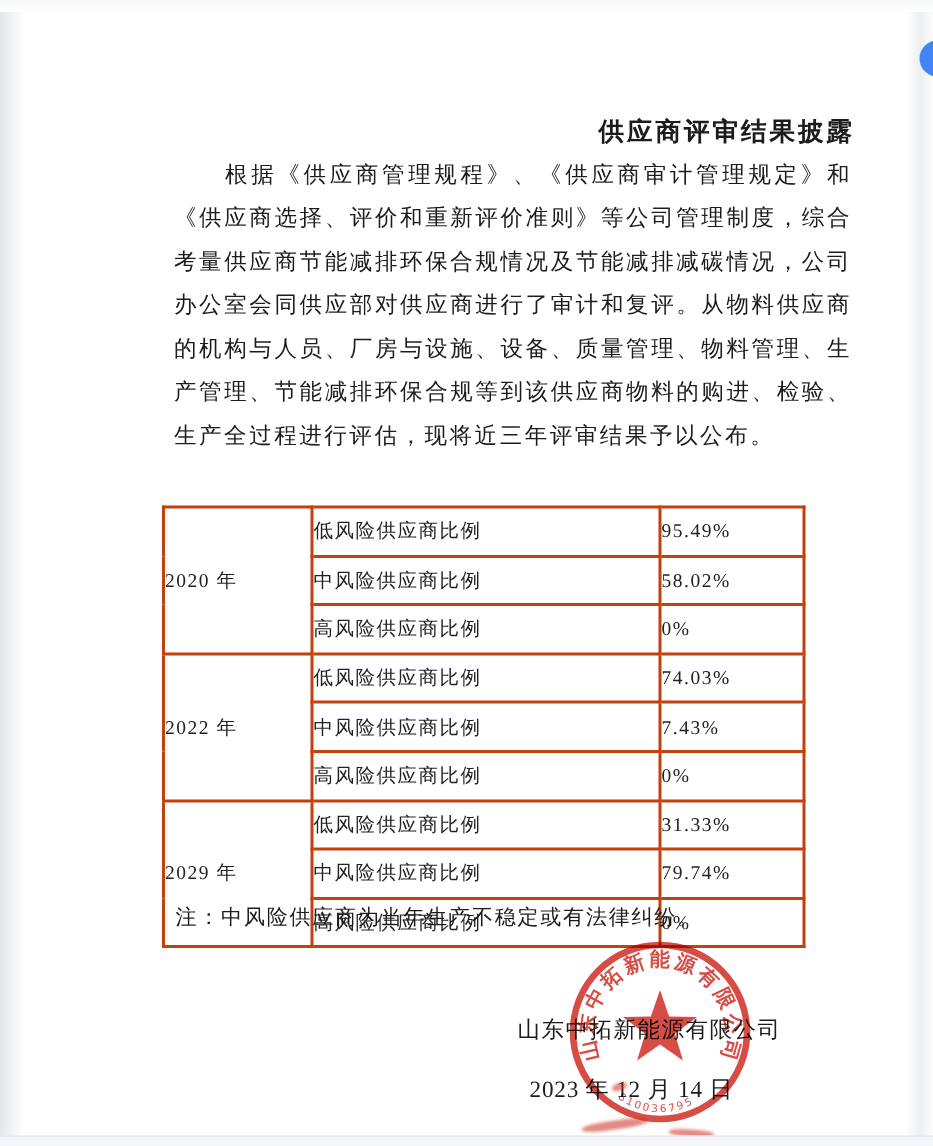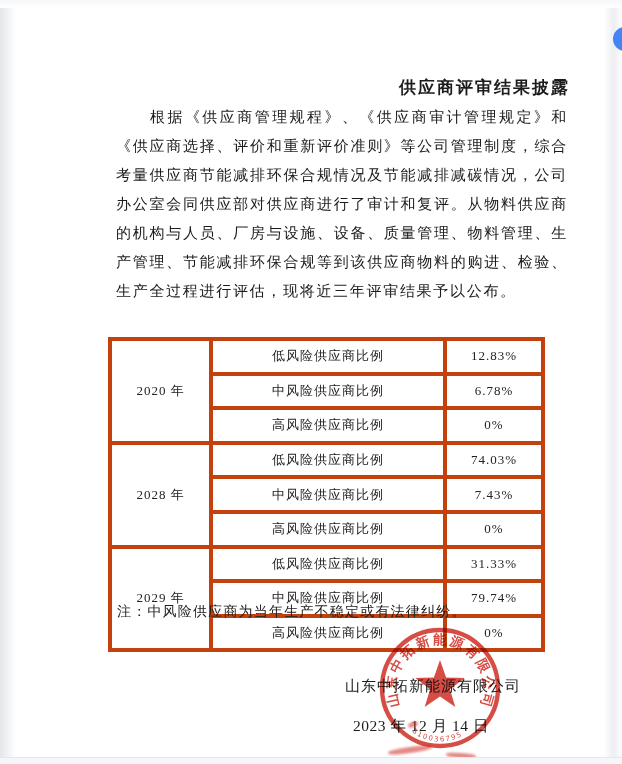"低风险供应商比例" .tbl td { border: 4px solid #c2410c -> 2px solid #c2410c; text-align: center -> left }
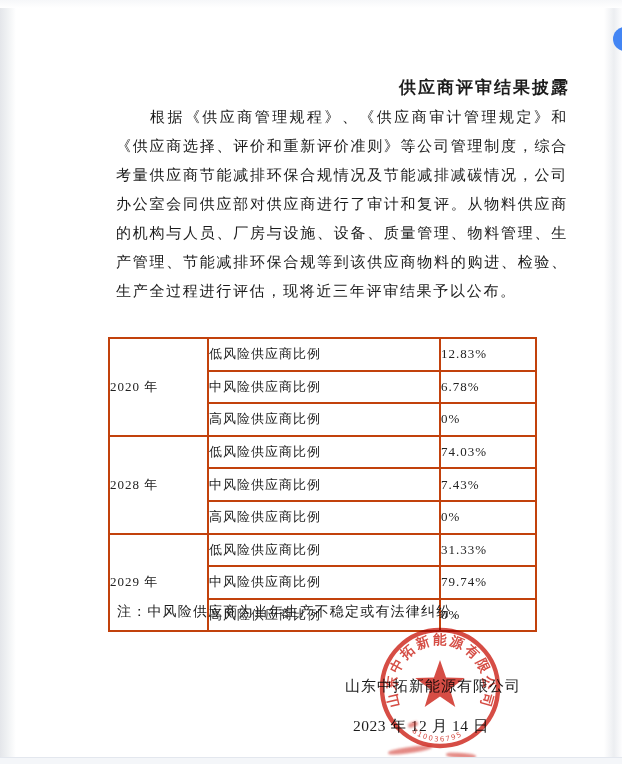"12.83%" td.col-value { text: 12.83% -> 95.49% }
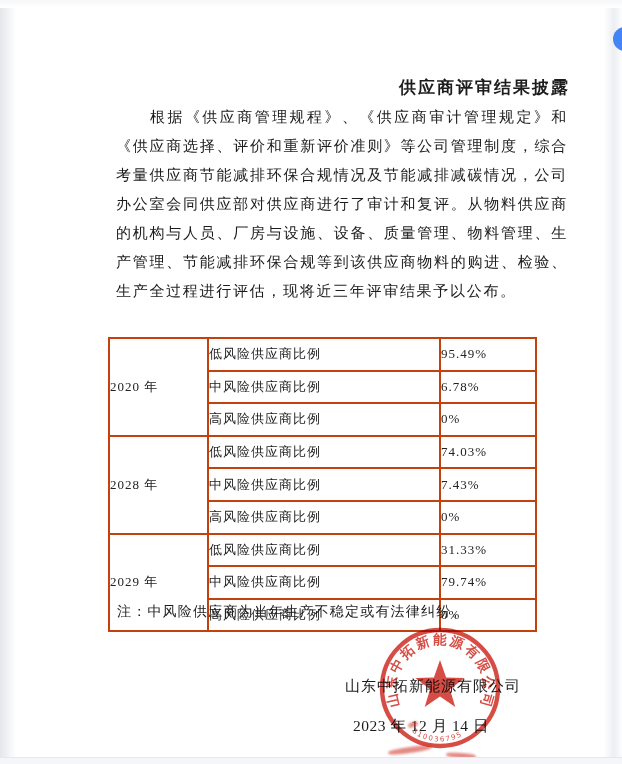"6.78%" td { text: 6.78% -> 58.02% }
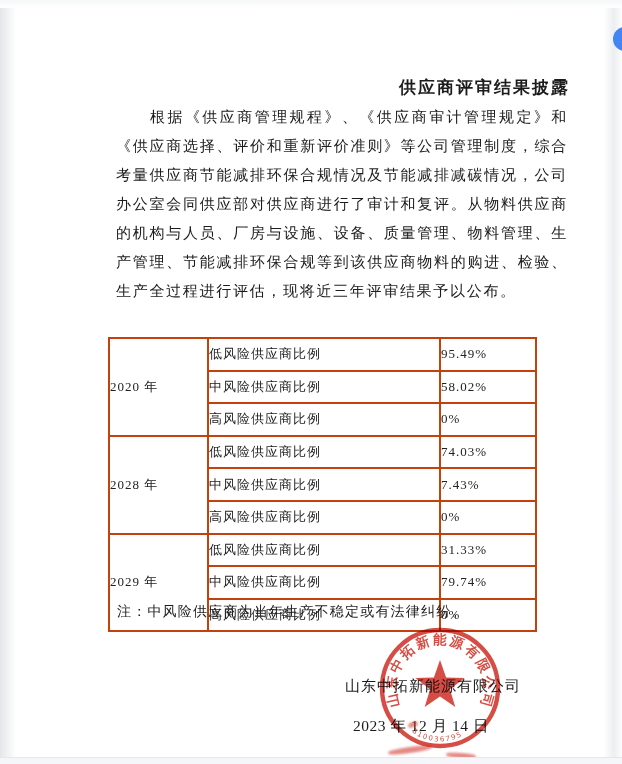"2028 年" td.col-year { text: 2028 -> 2022 }
